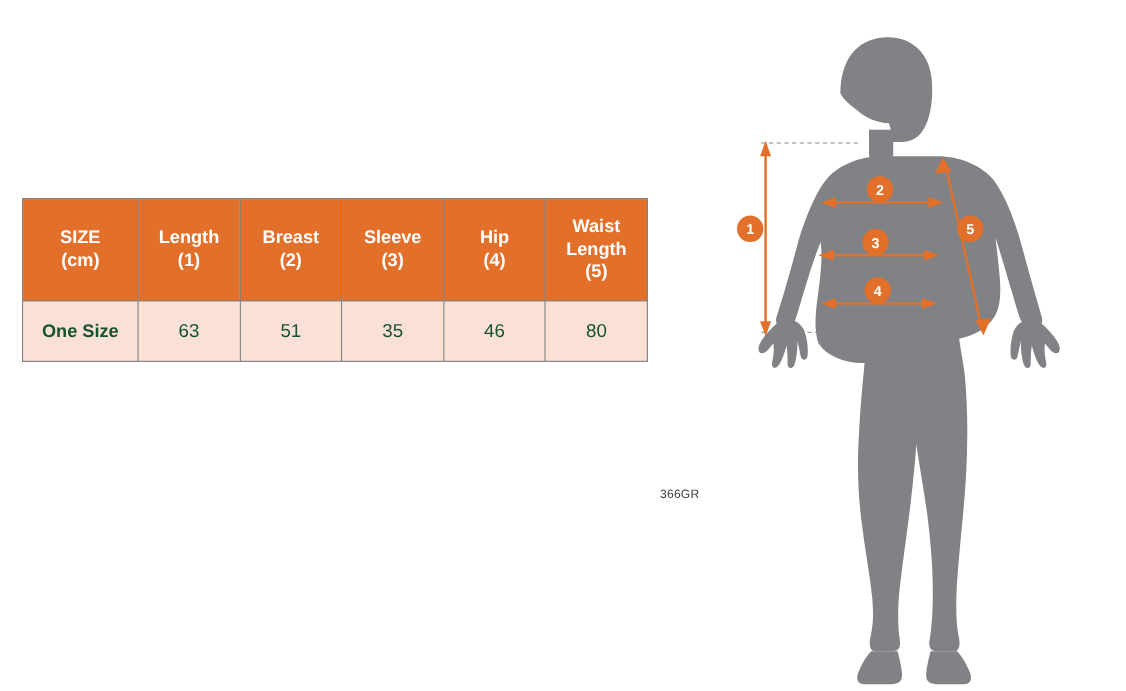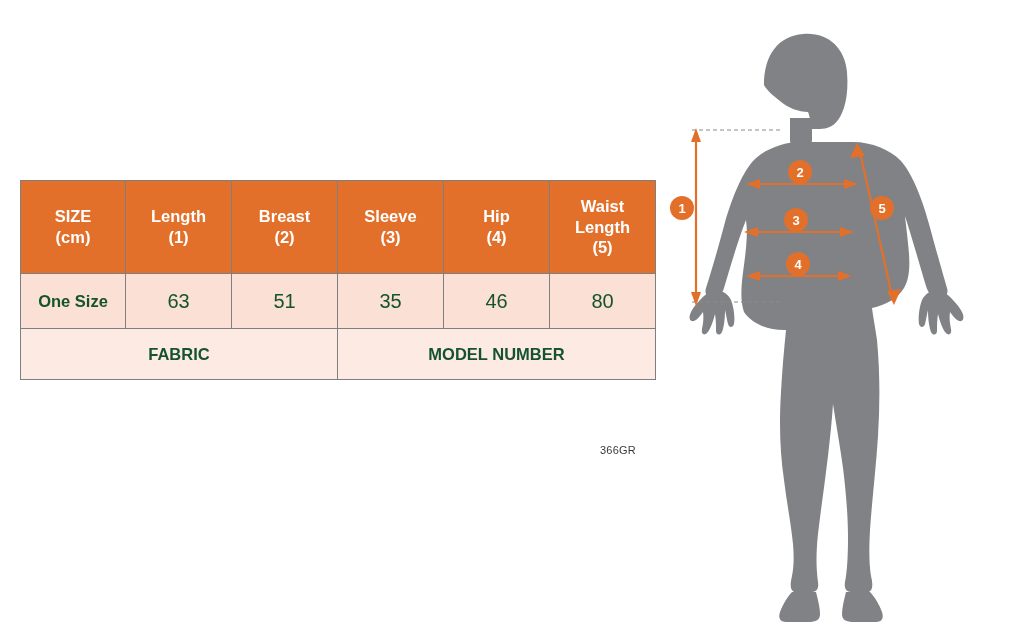"SIZE" .size-table { width: 636px -> 569px }
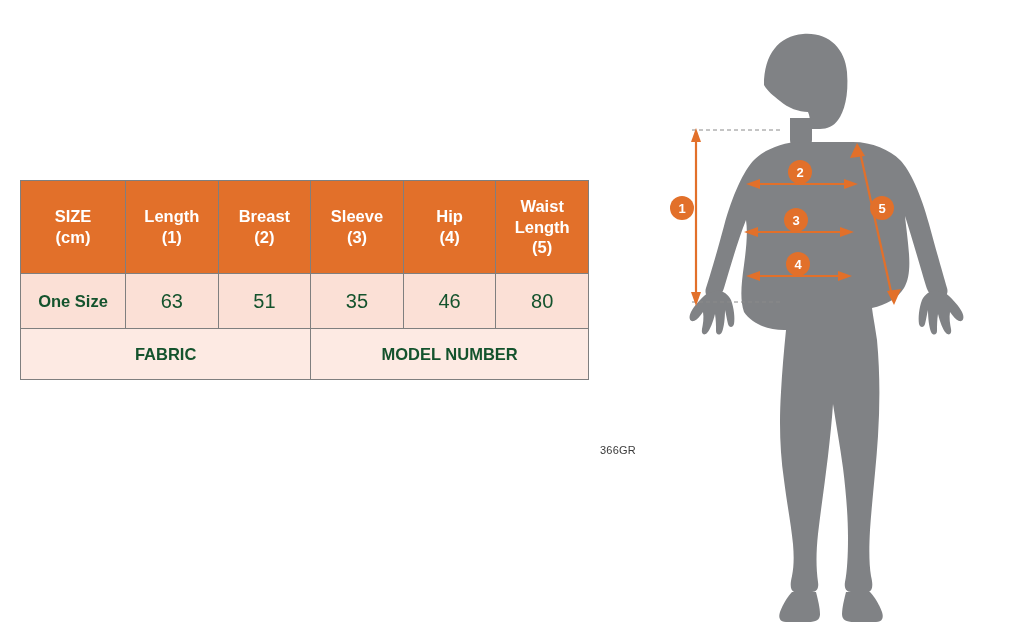"63" .val-row td { font-size: 20px -> 17px }
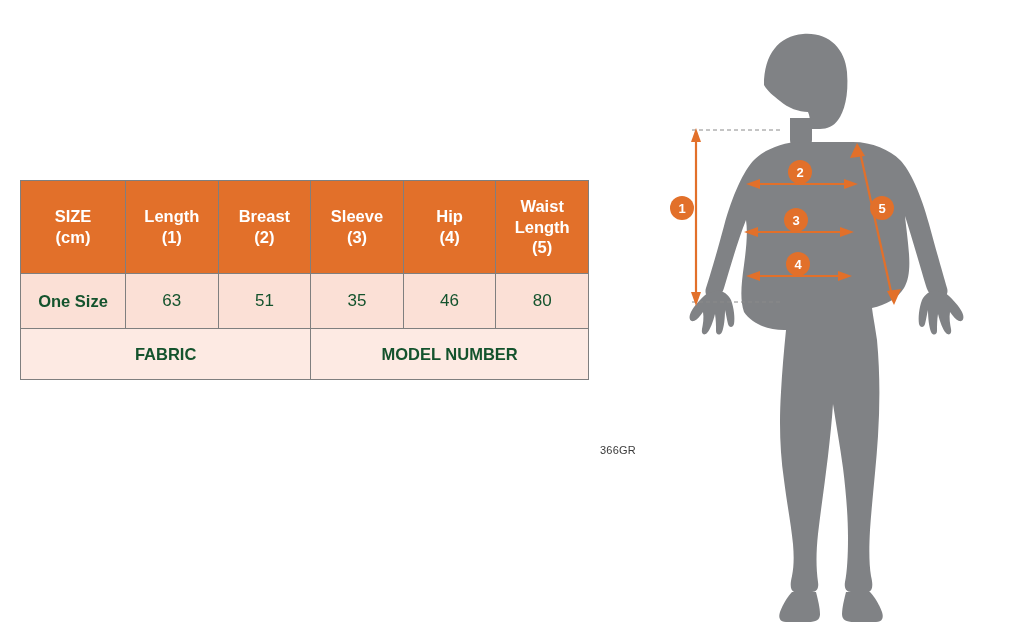"FABRIC" tr.sub-hdr-row { html: <tr> <td>FABRIC</td> <td>MODEL NUMBER</td> </tr> -> none }
